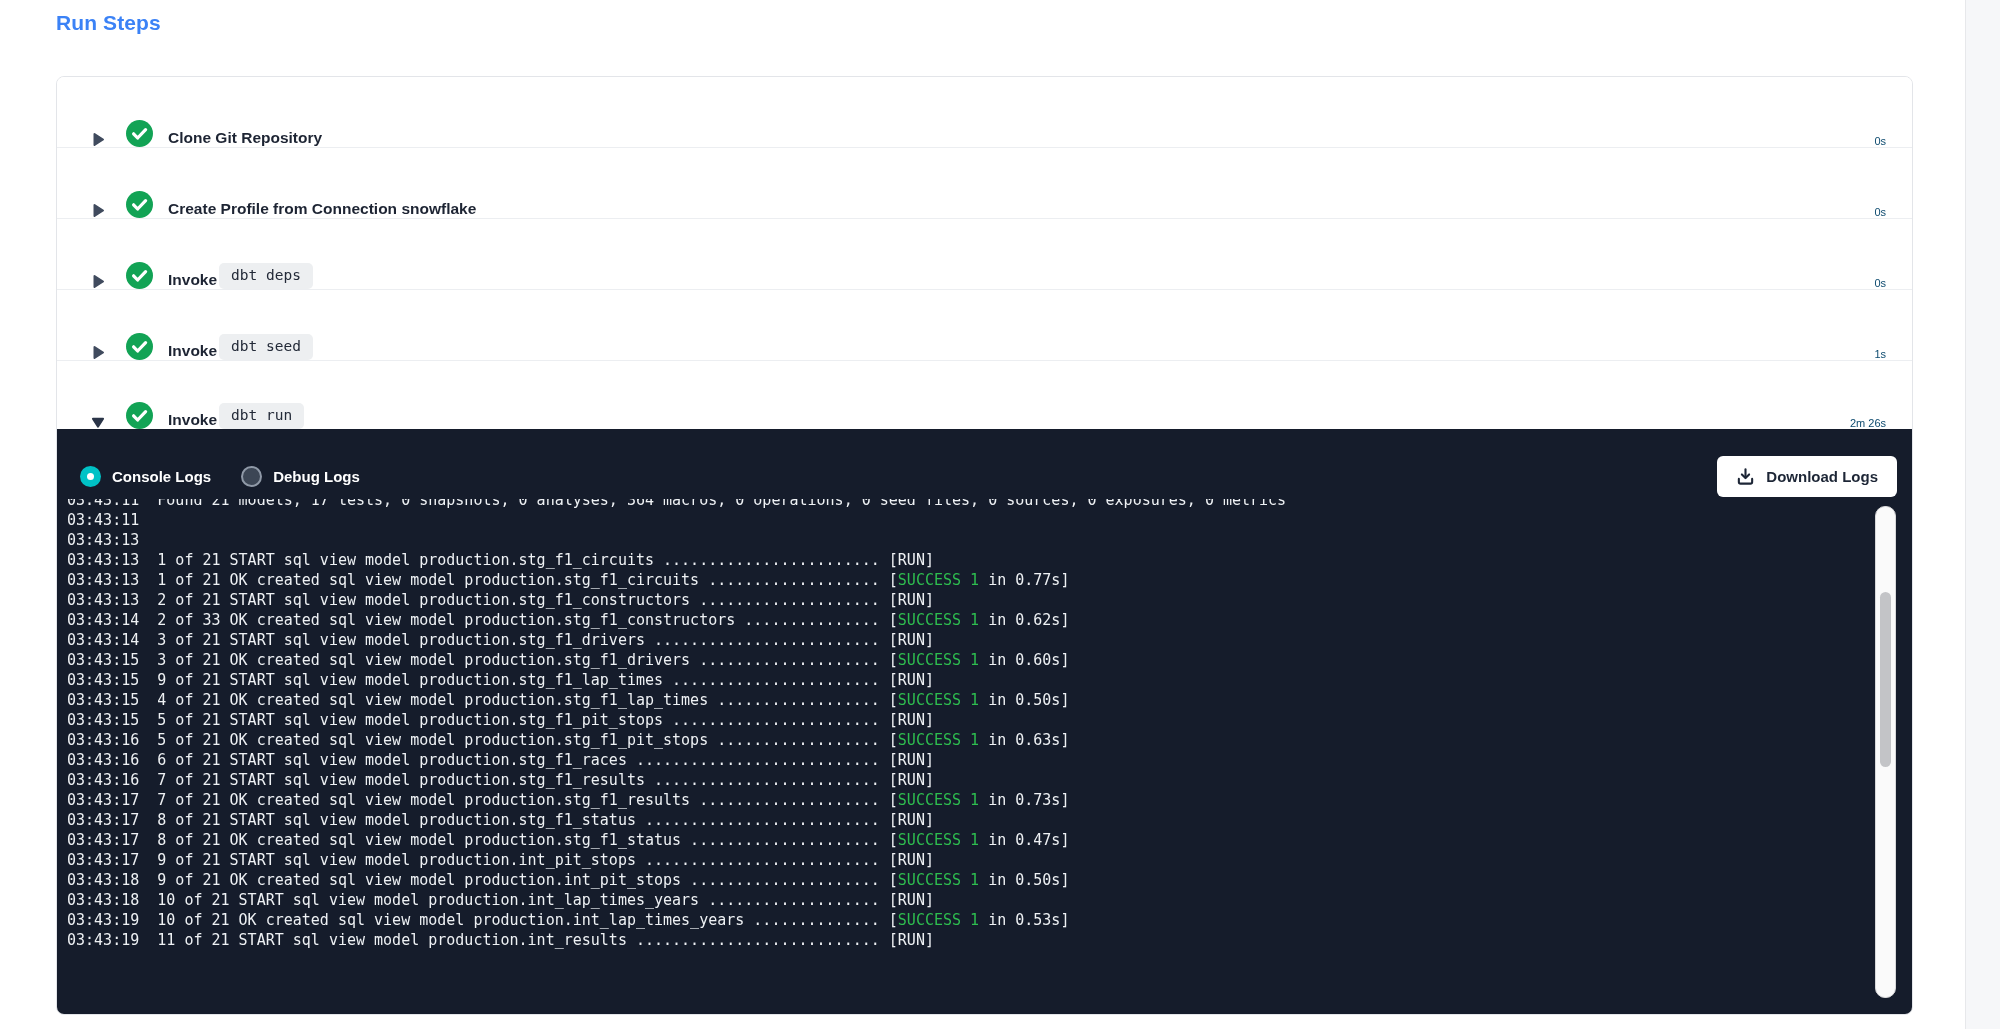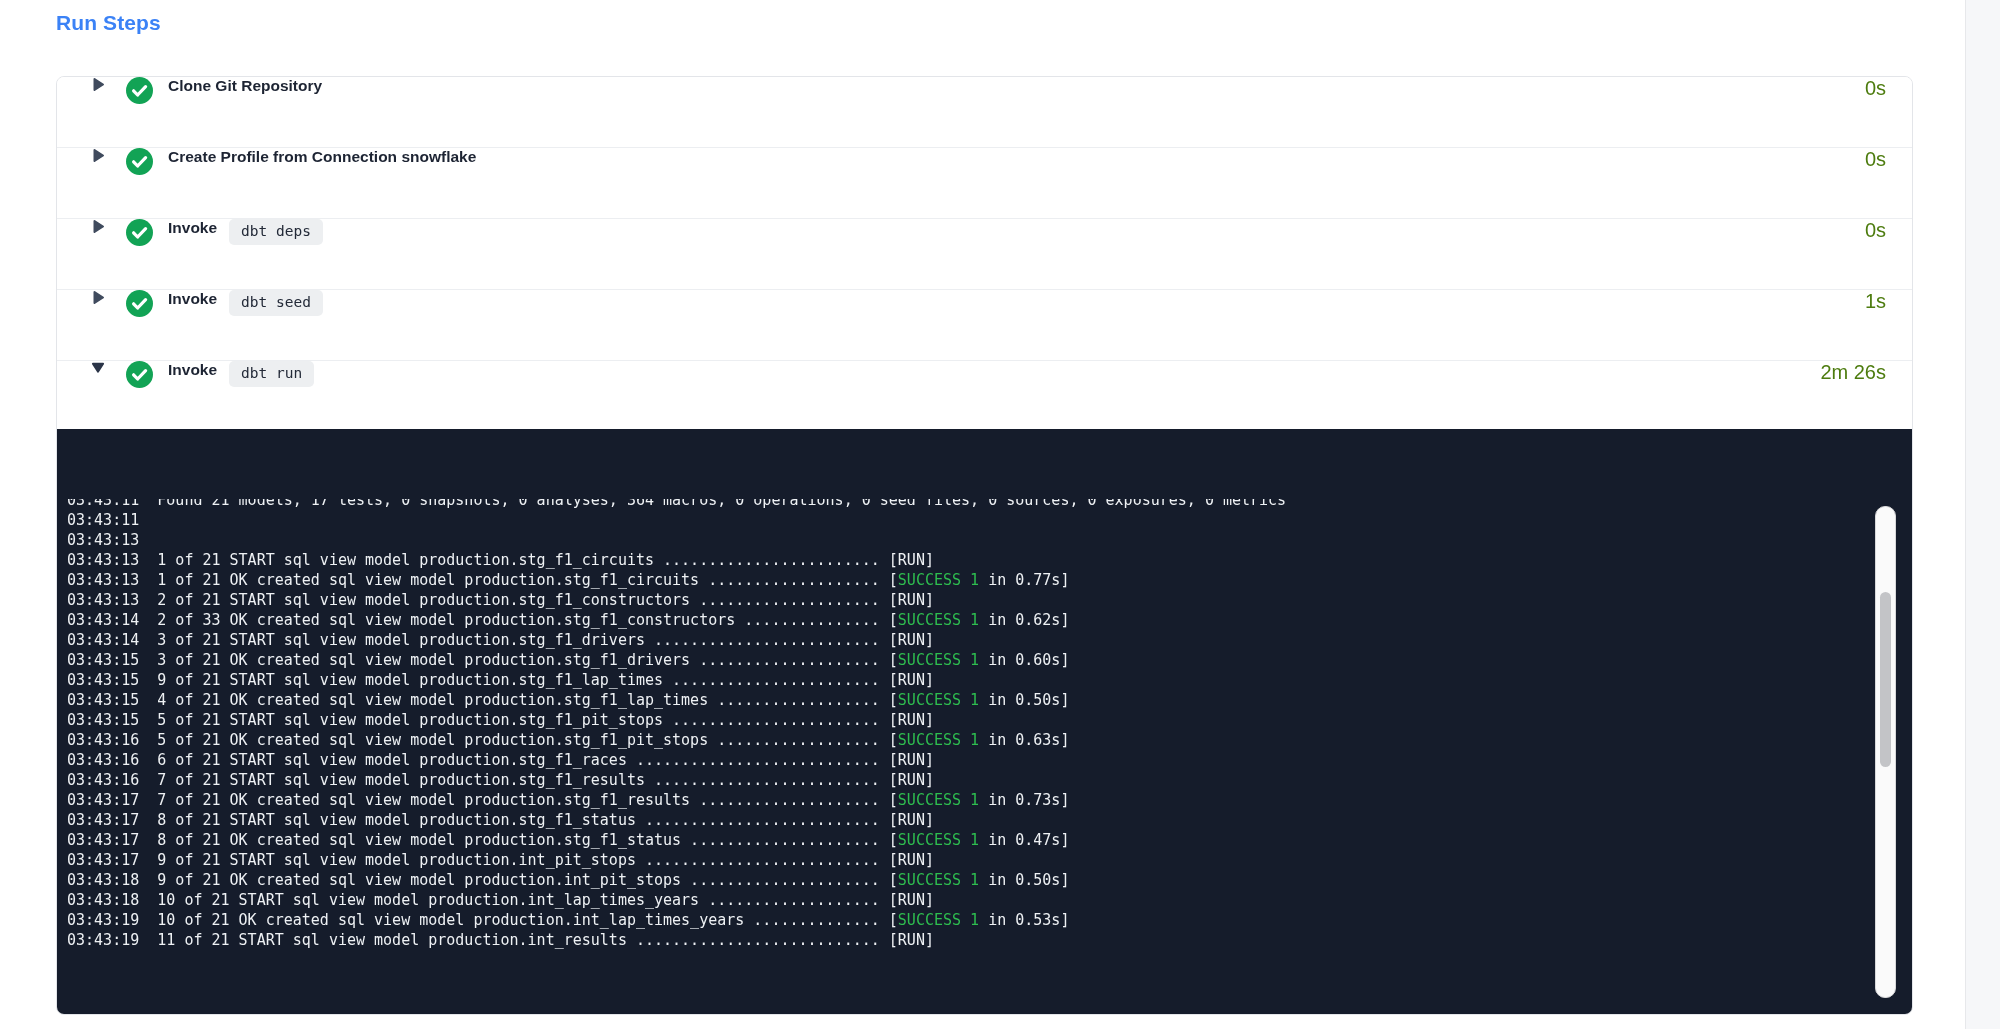"Clone Git Repository" .step { align-items: flex-start -> flex-end }
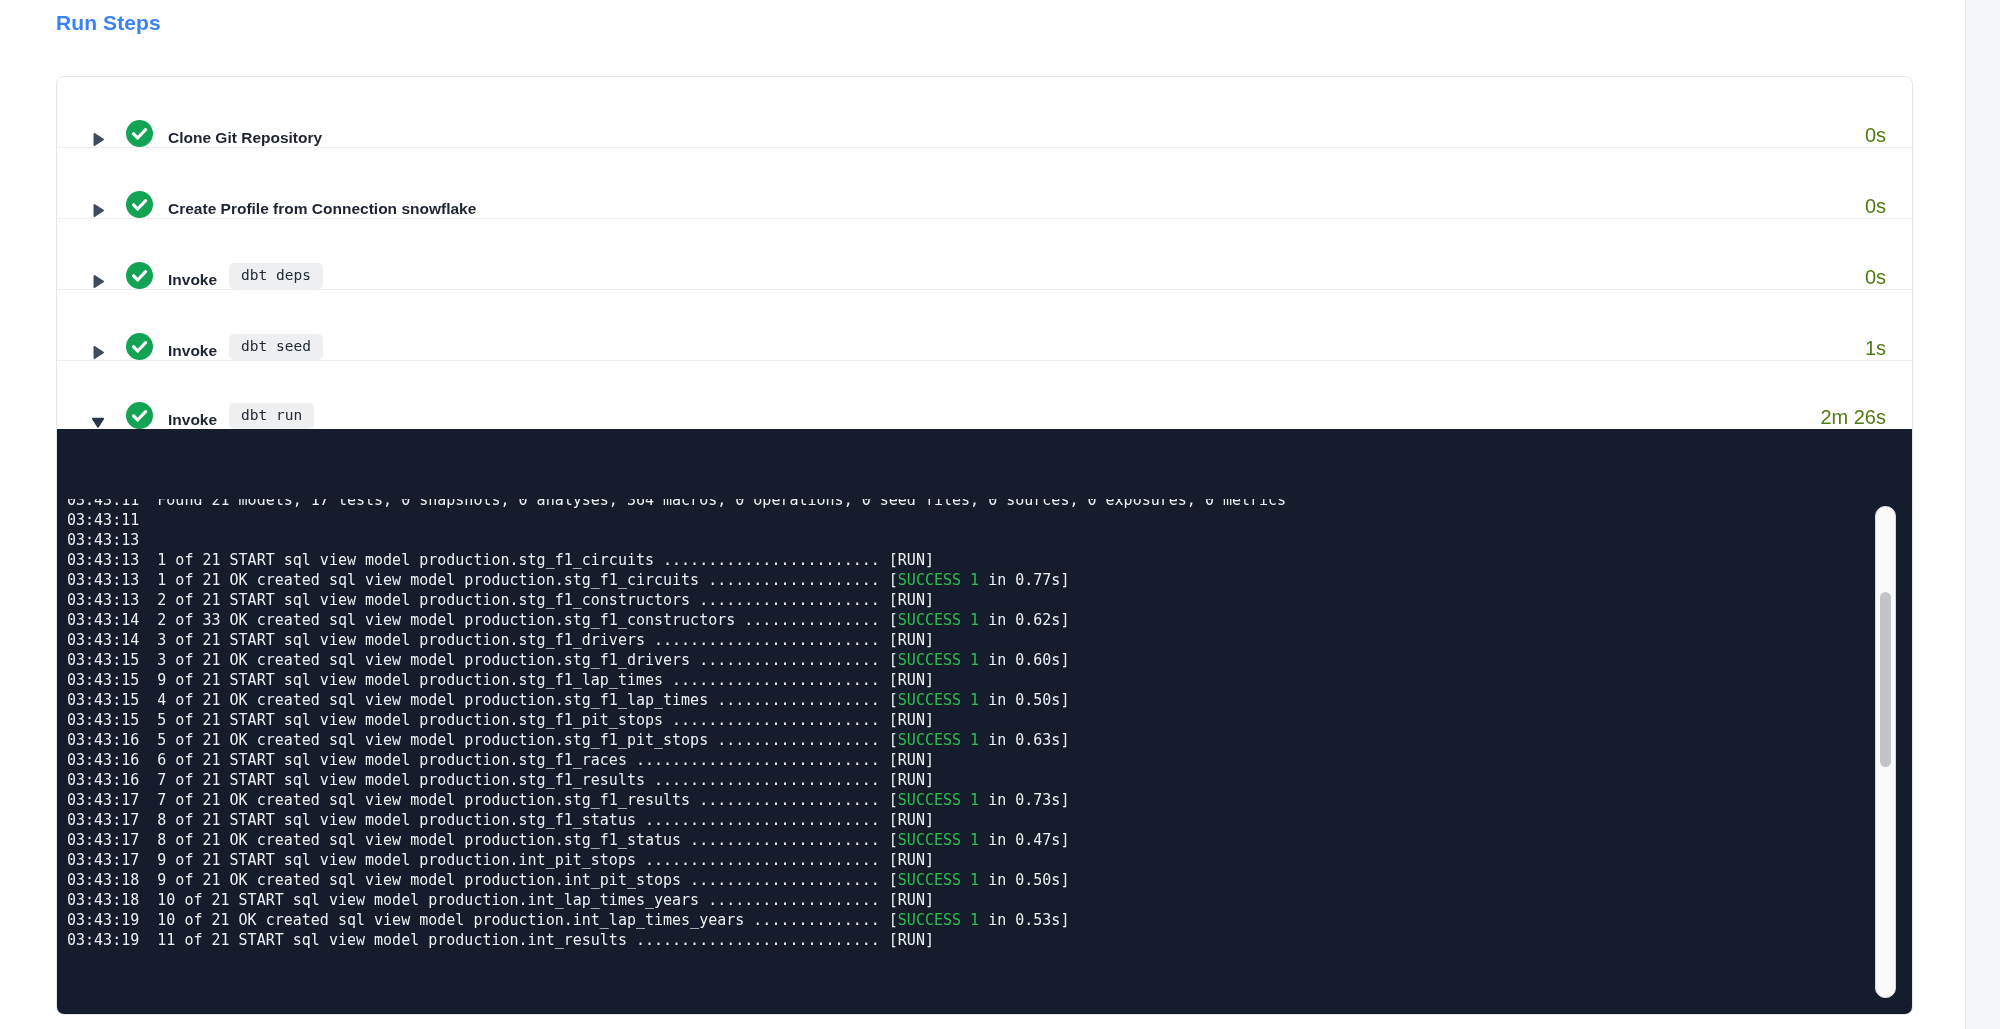"0s" .dur { color: #4d7c0f -> #0c4a6e; font-size: 20px -> 11px }
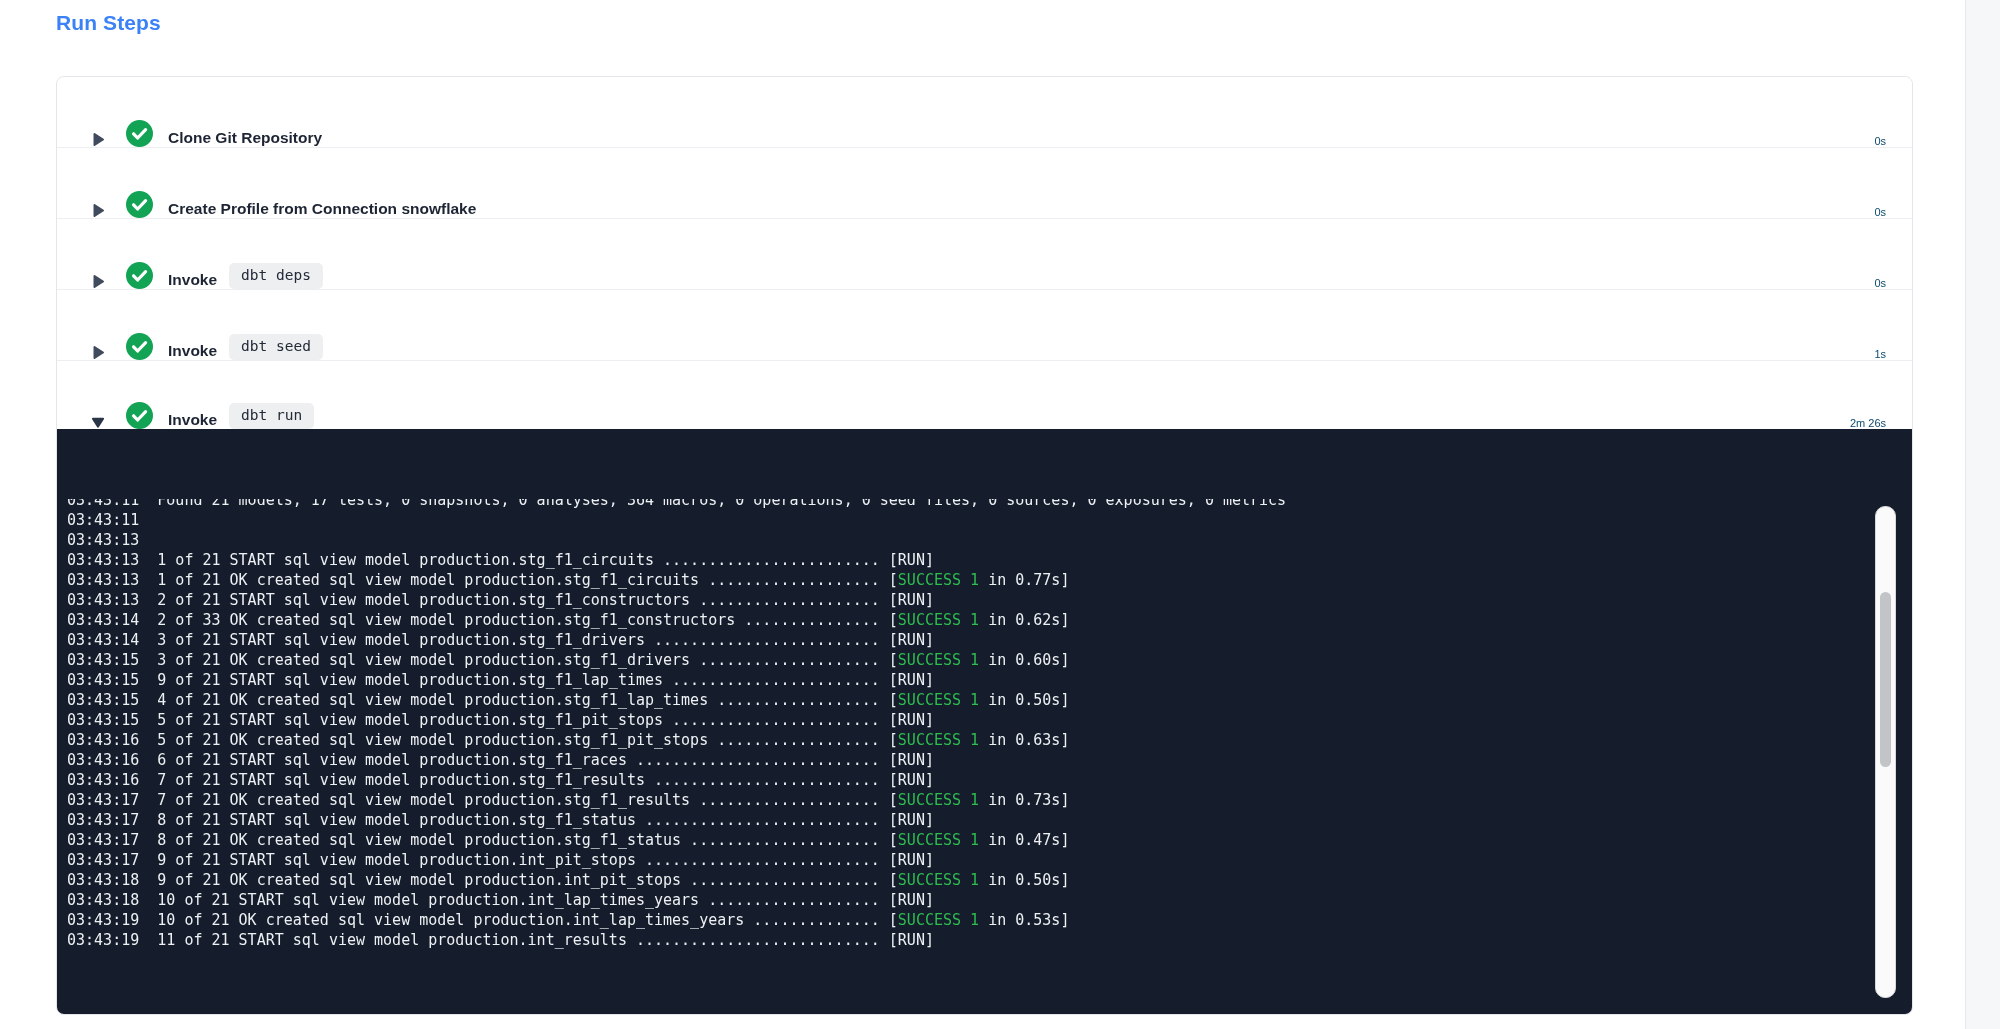"dbt deps" .badge { margin-left: 12px -> 2px }
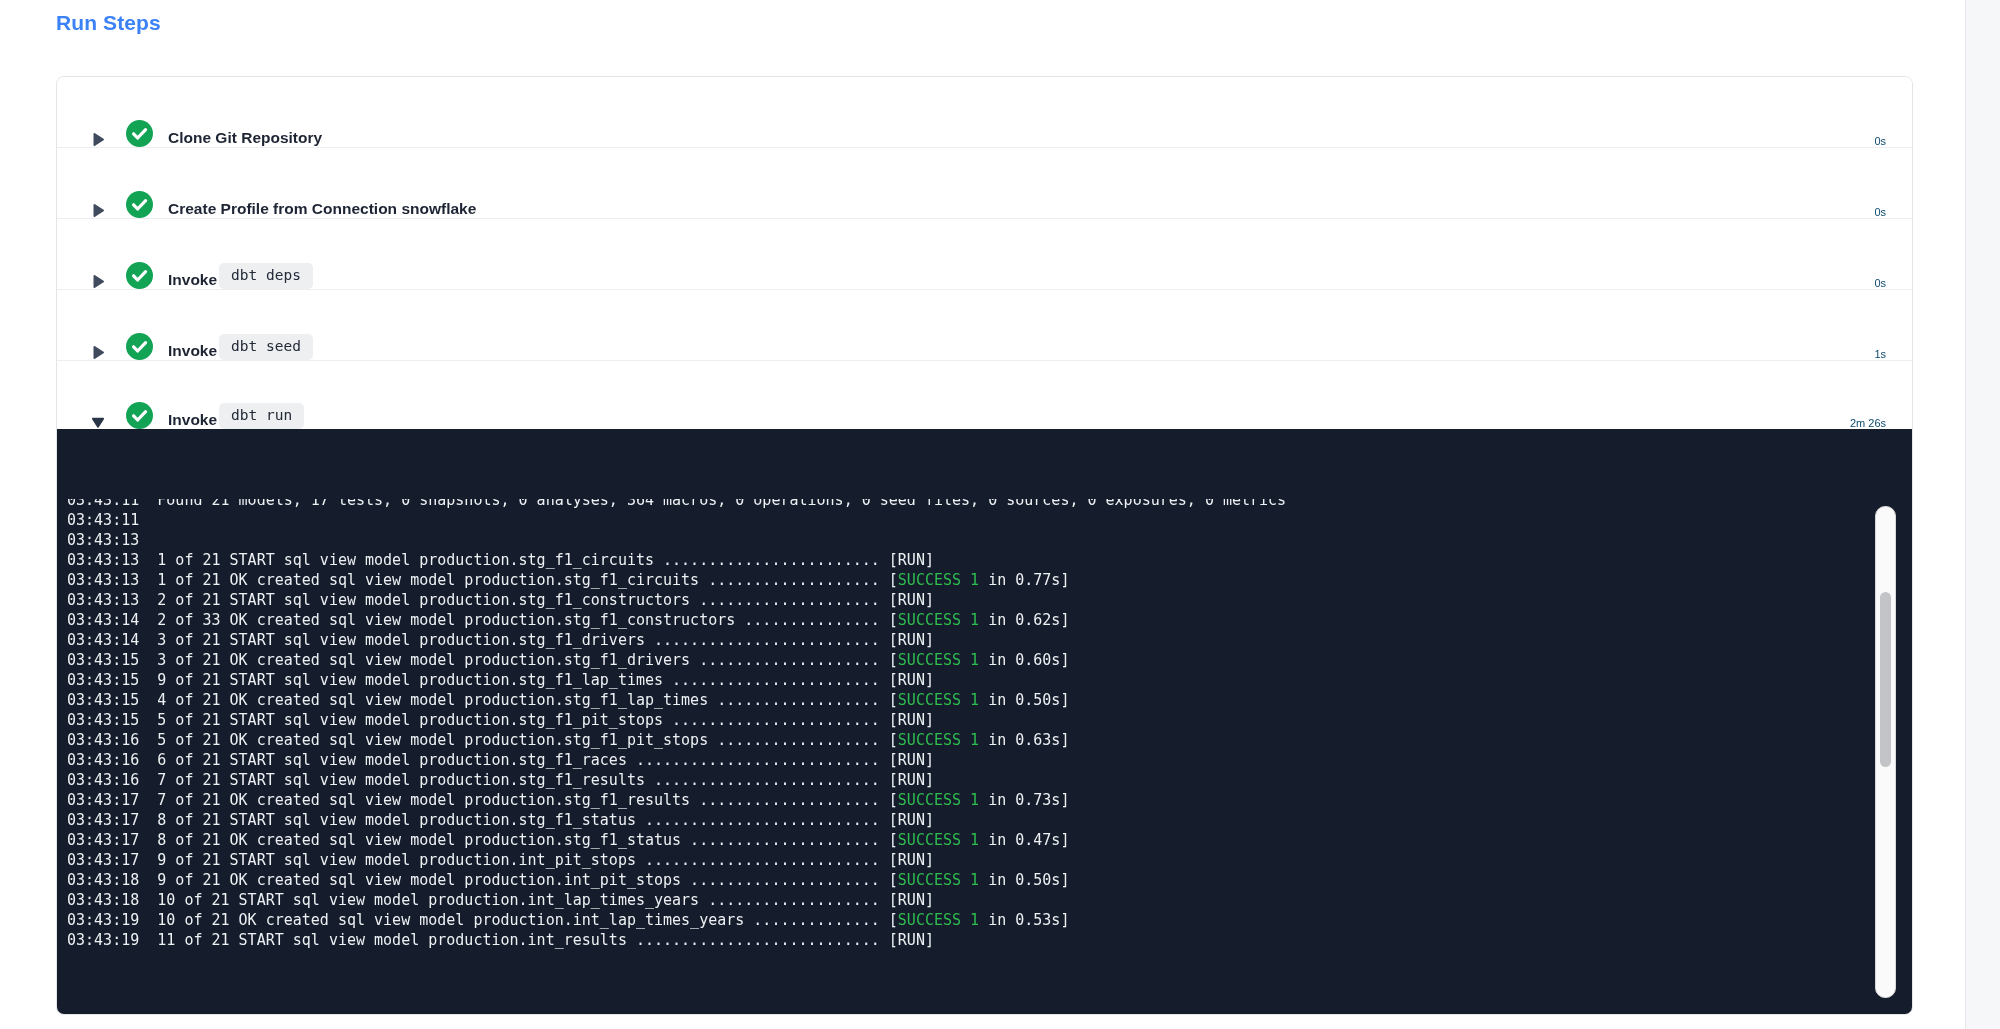"Console Logs" div.toolbar { html: none -> <div> <div> <div> <span></span> <span>Console Logs</span> </div> <div> <span></span> <span>Debug Logs</span> </div> </div> <button> <span> <svg> <path></path> <path></path> <path></path> </svg> </span> <span>Download Logs</span> </button> </div> }
